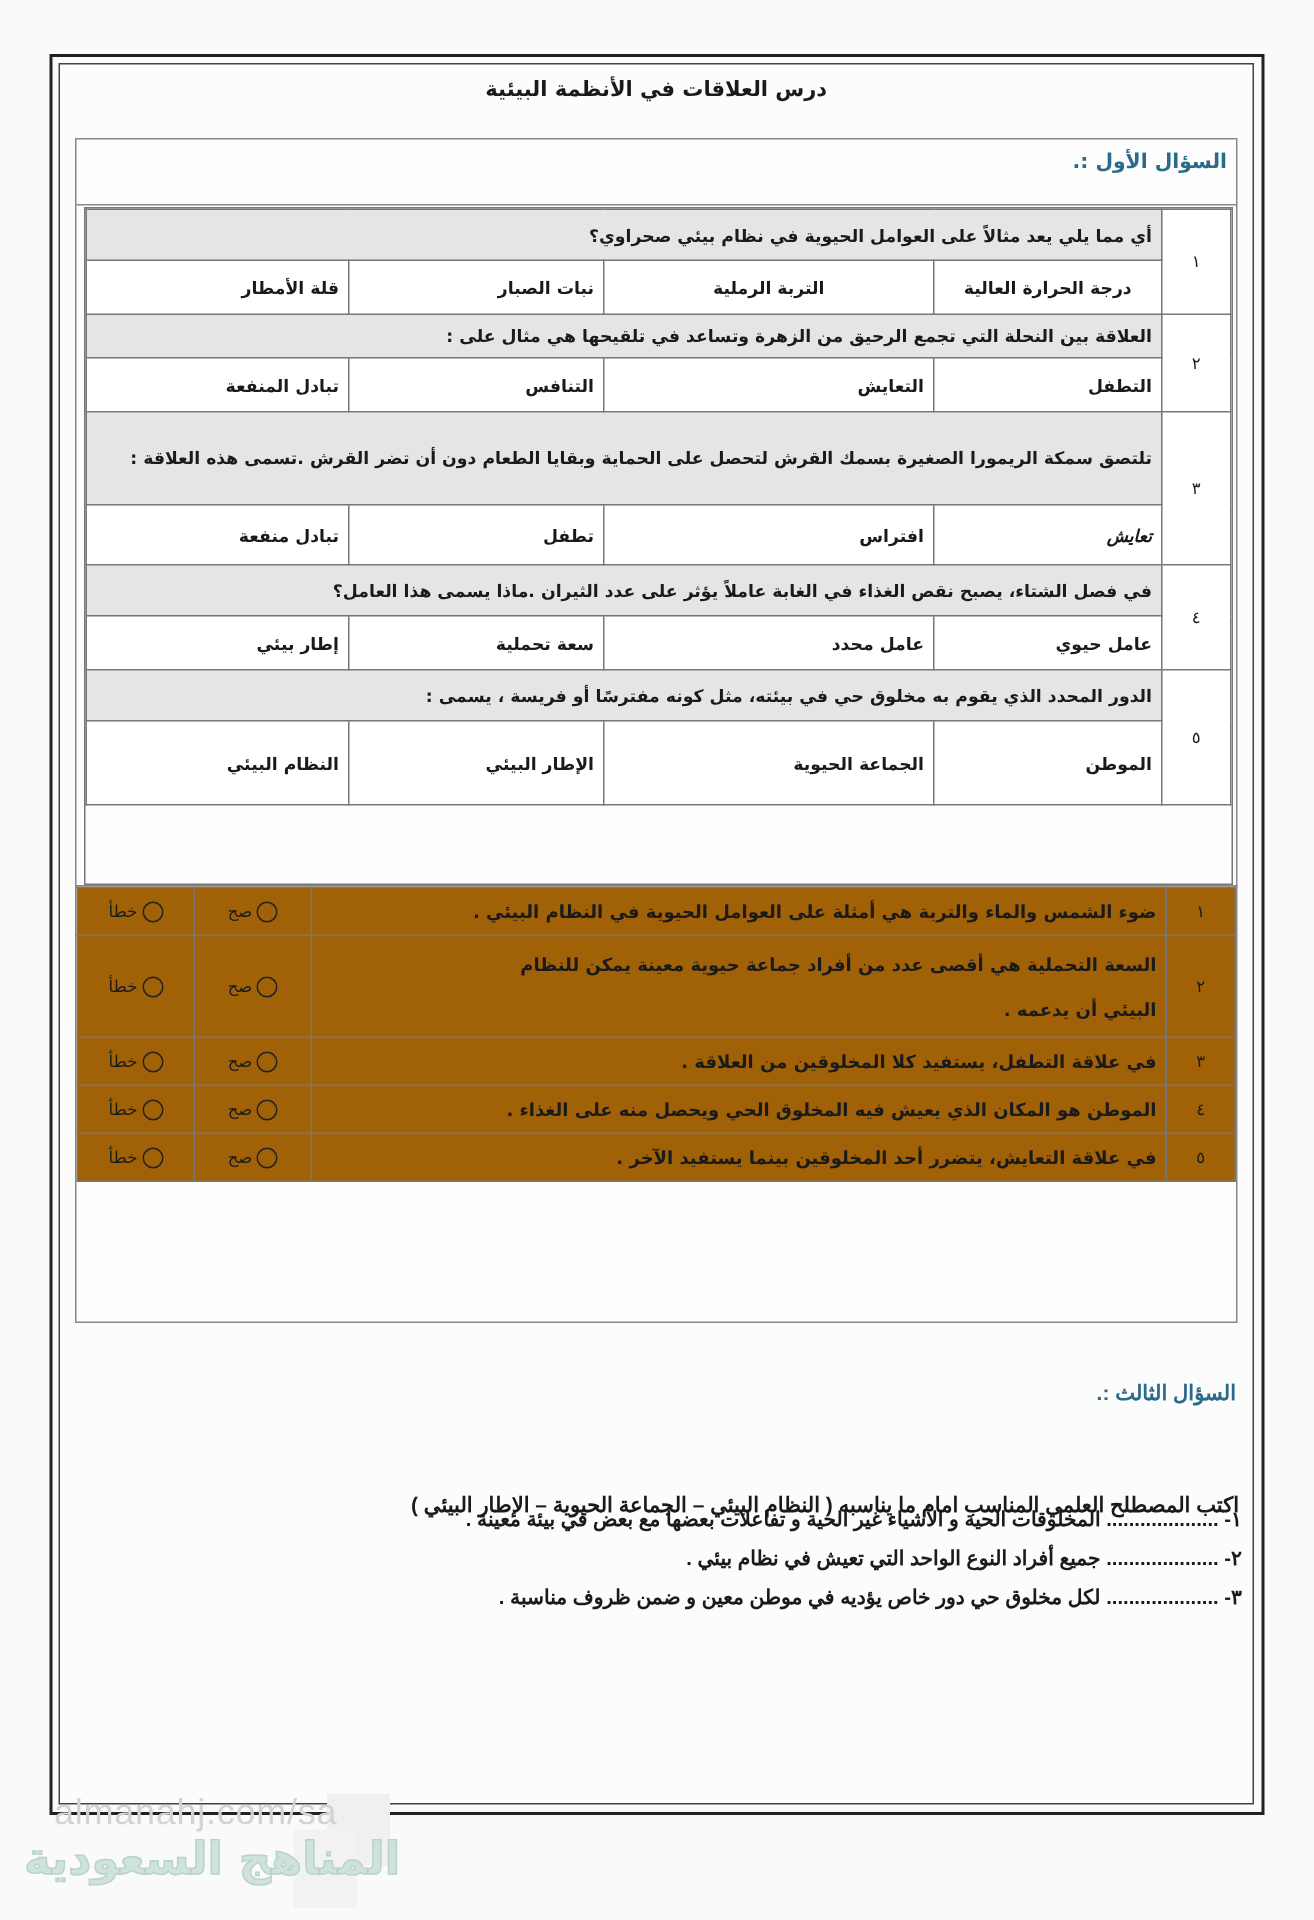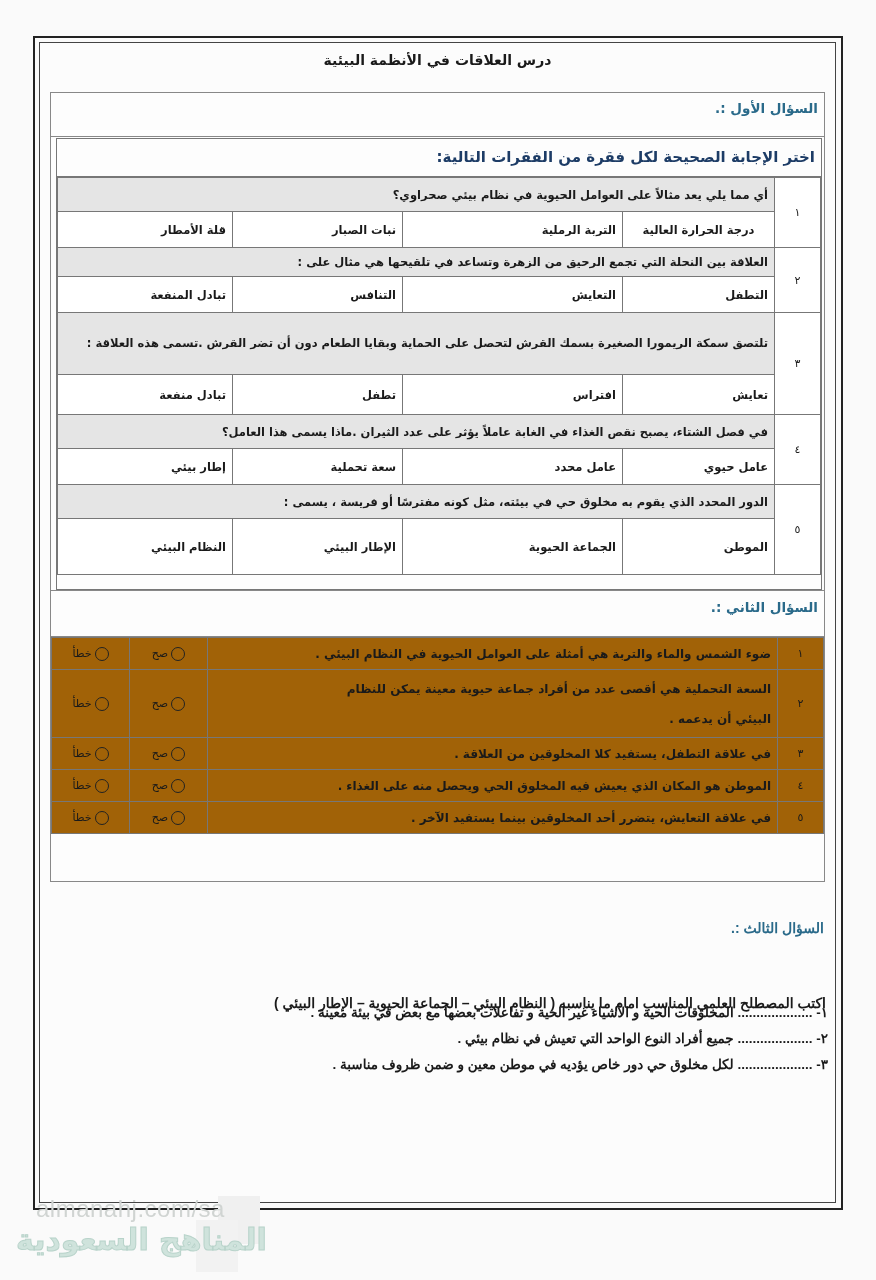"اختر الإجابة الصحيحة لكل فقرة" div.sec-instr { html: <div>اختر الإجابة الصحيحة لكل فقرة من الفقرات التالية:</div> -> none }
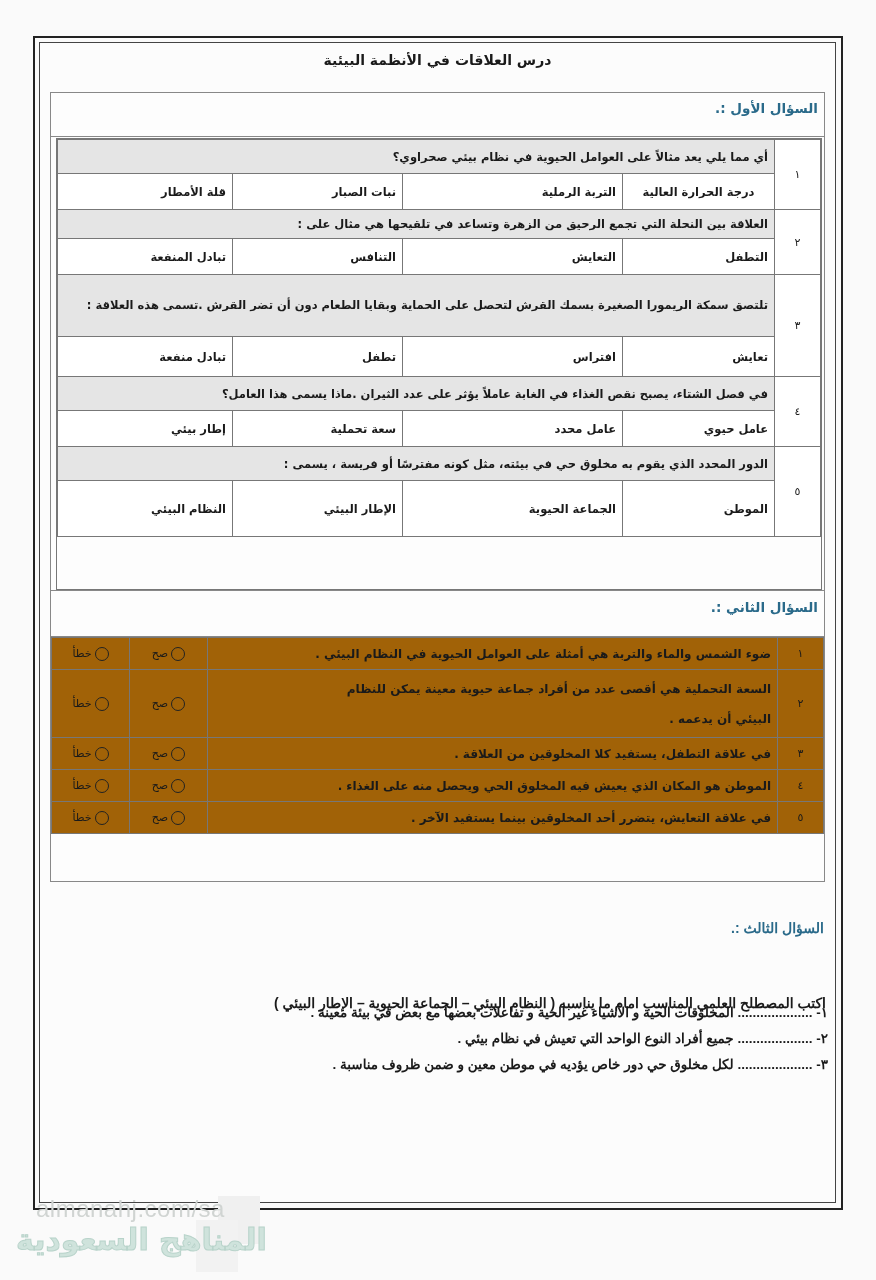"التربة الرملية" td { text-align: none -> center }
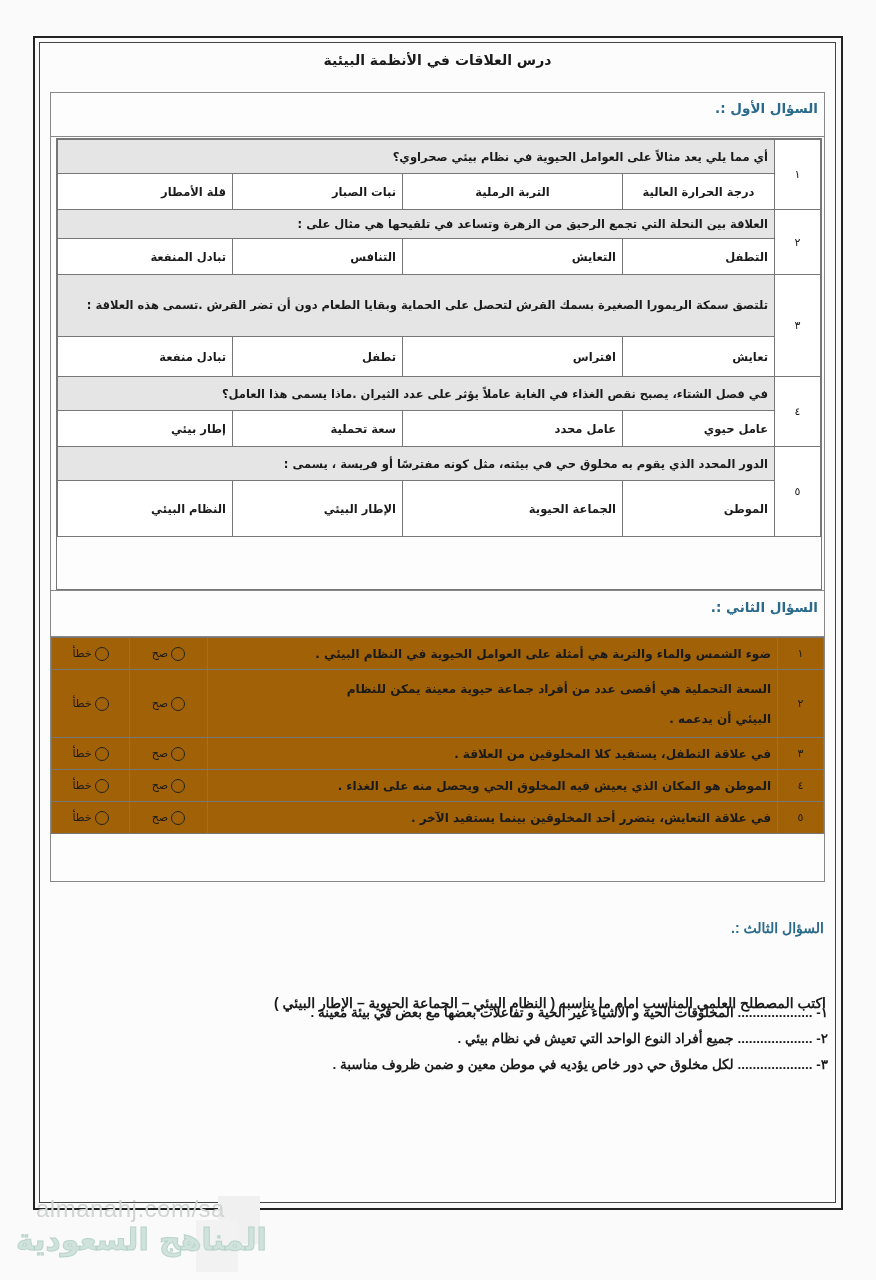"تعايش" td { font-style: none -> italic }
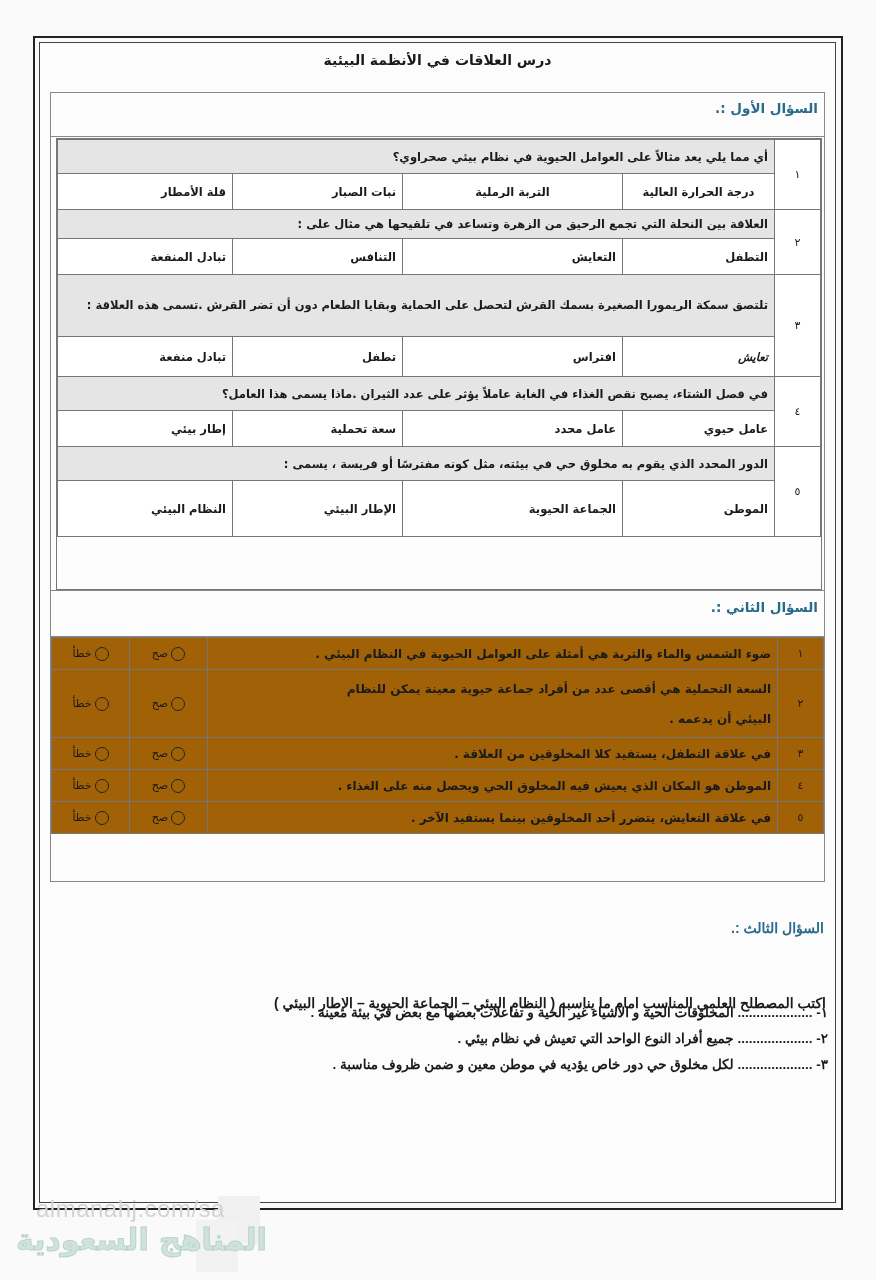"السؤال الثاني :." div.sec-title { html: <div>السؤال الثاني :.</div> -> none }
